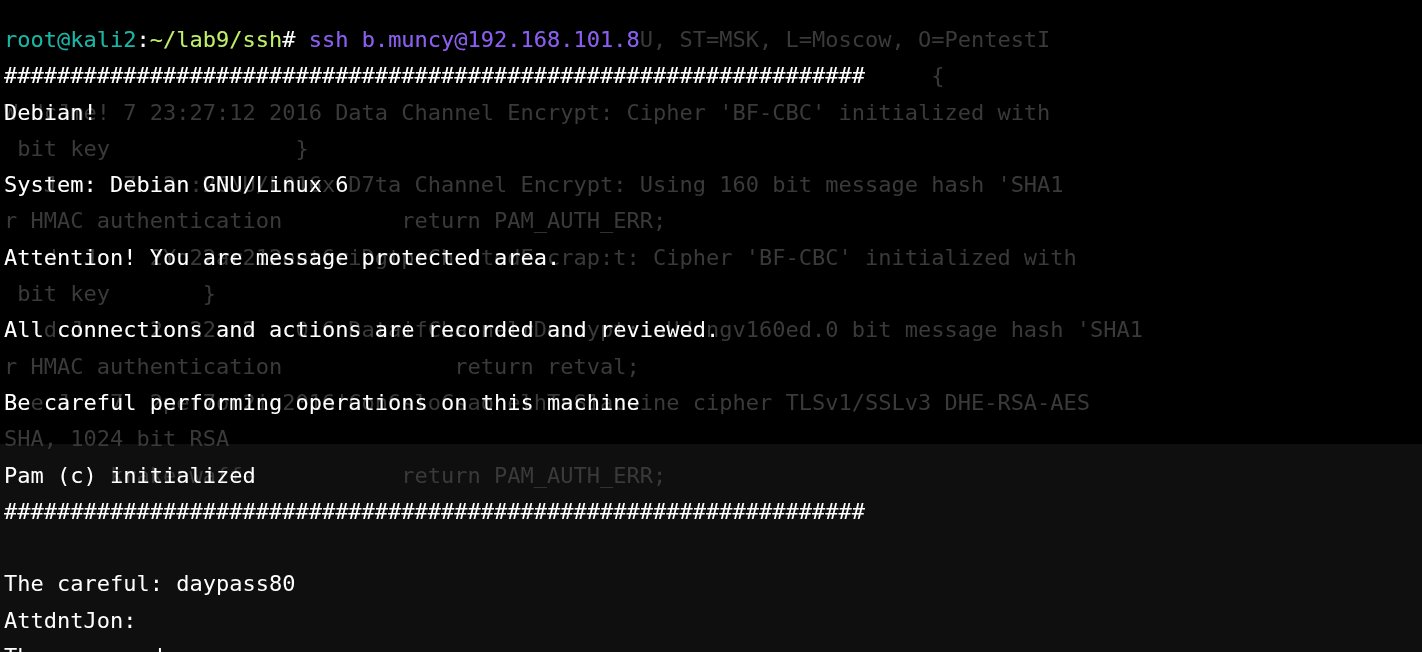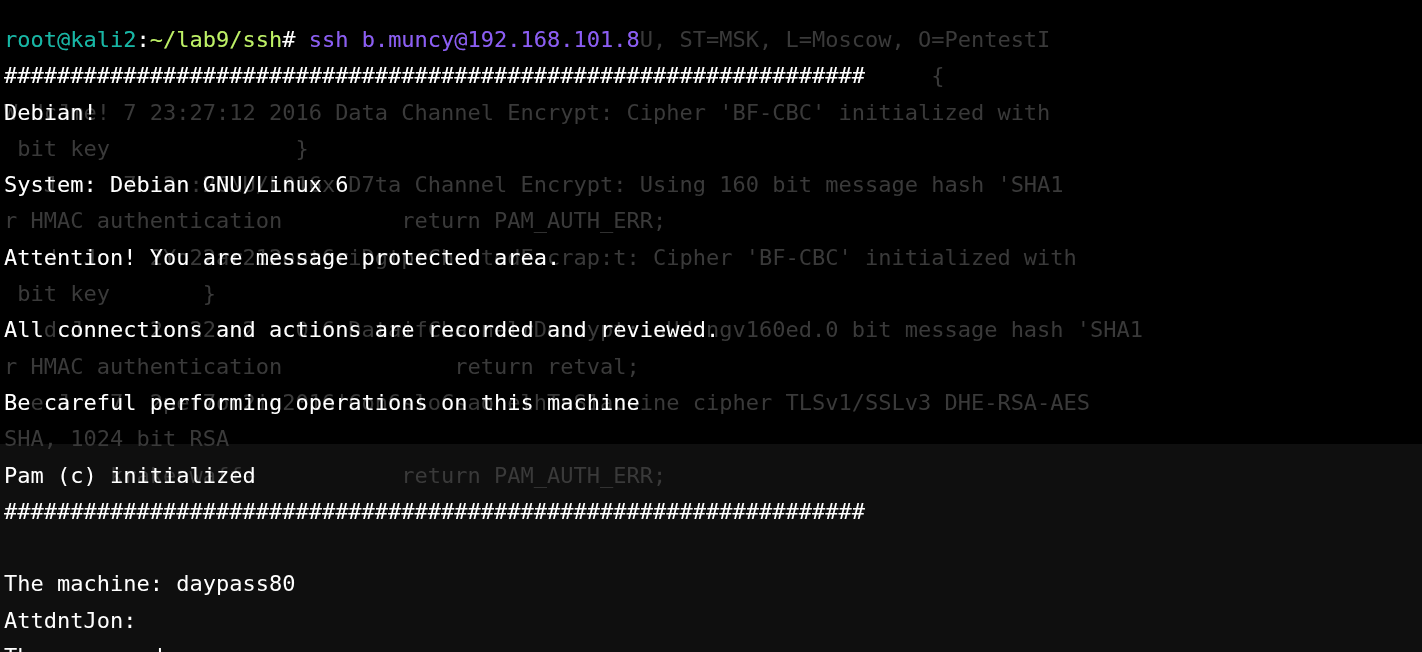"The machine: daypass80" span { text: machine -> careful }
